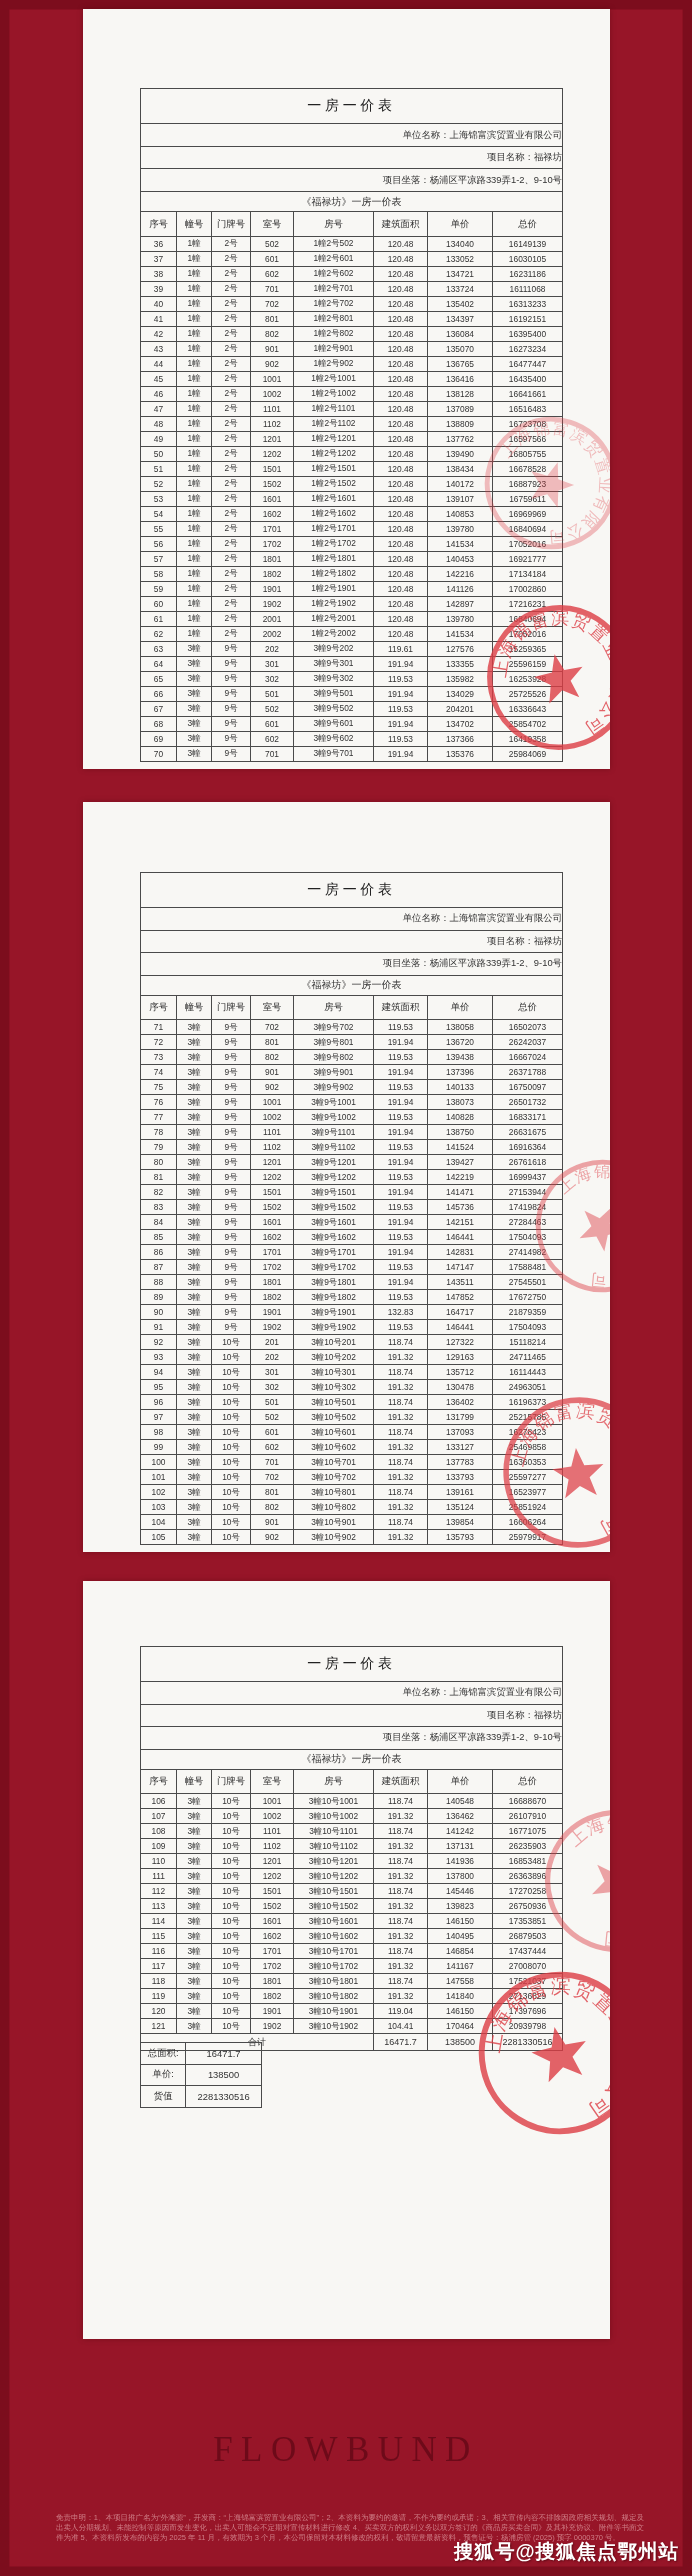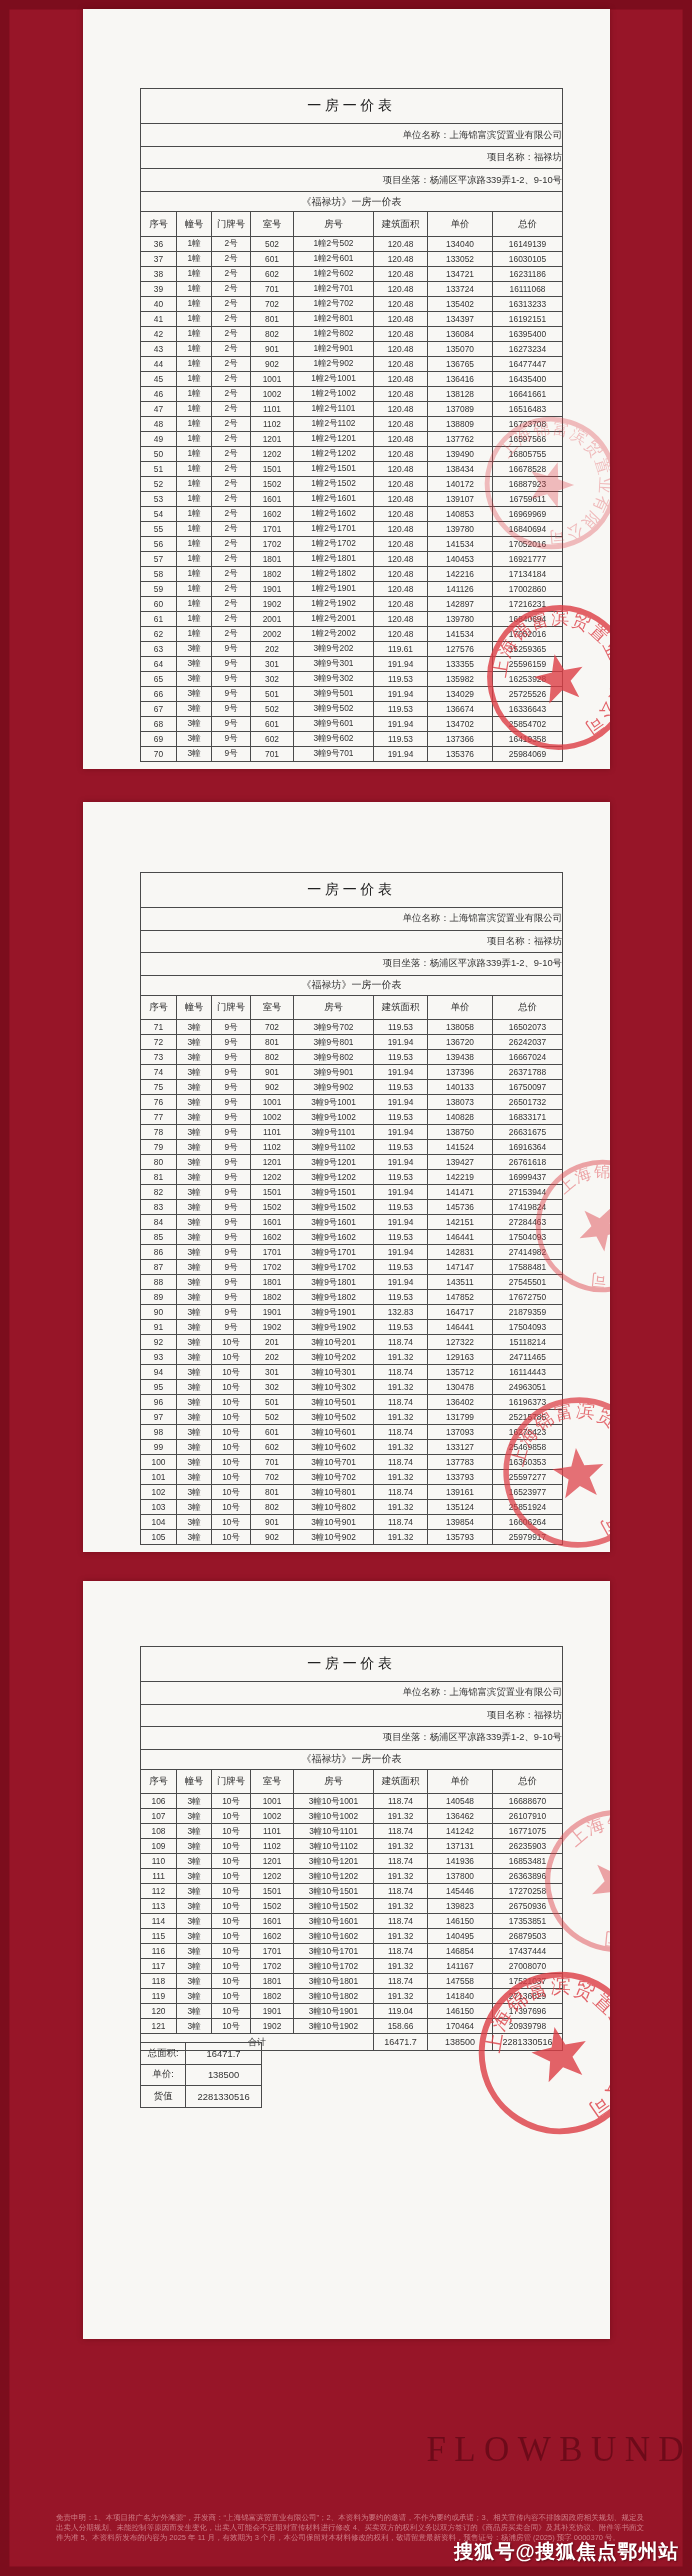"136674" td { text: 136674 -> 204201 }
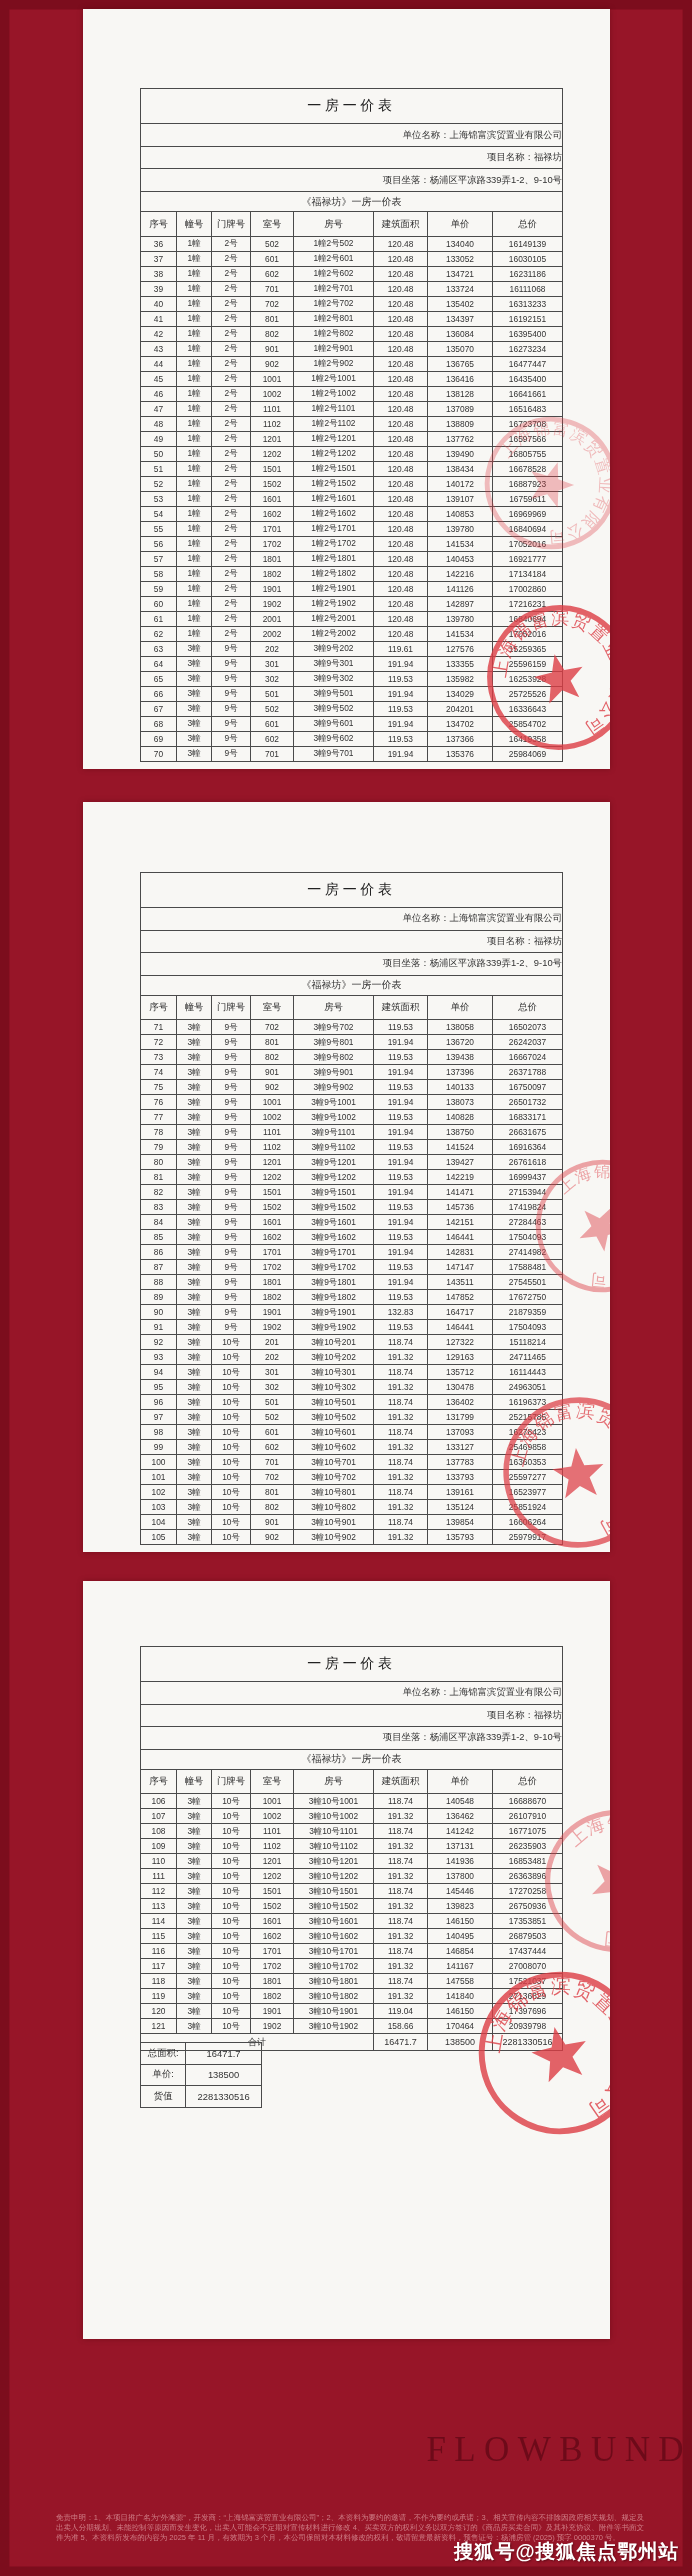"158.66" td { text: 158.66 -> 104.41 }
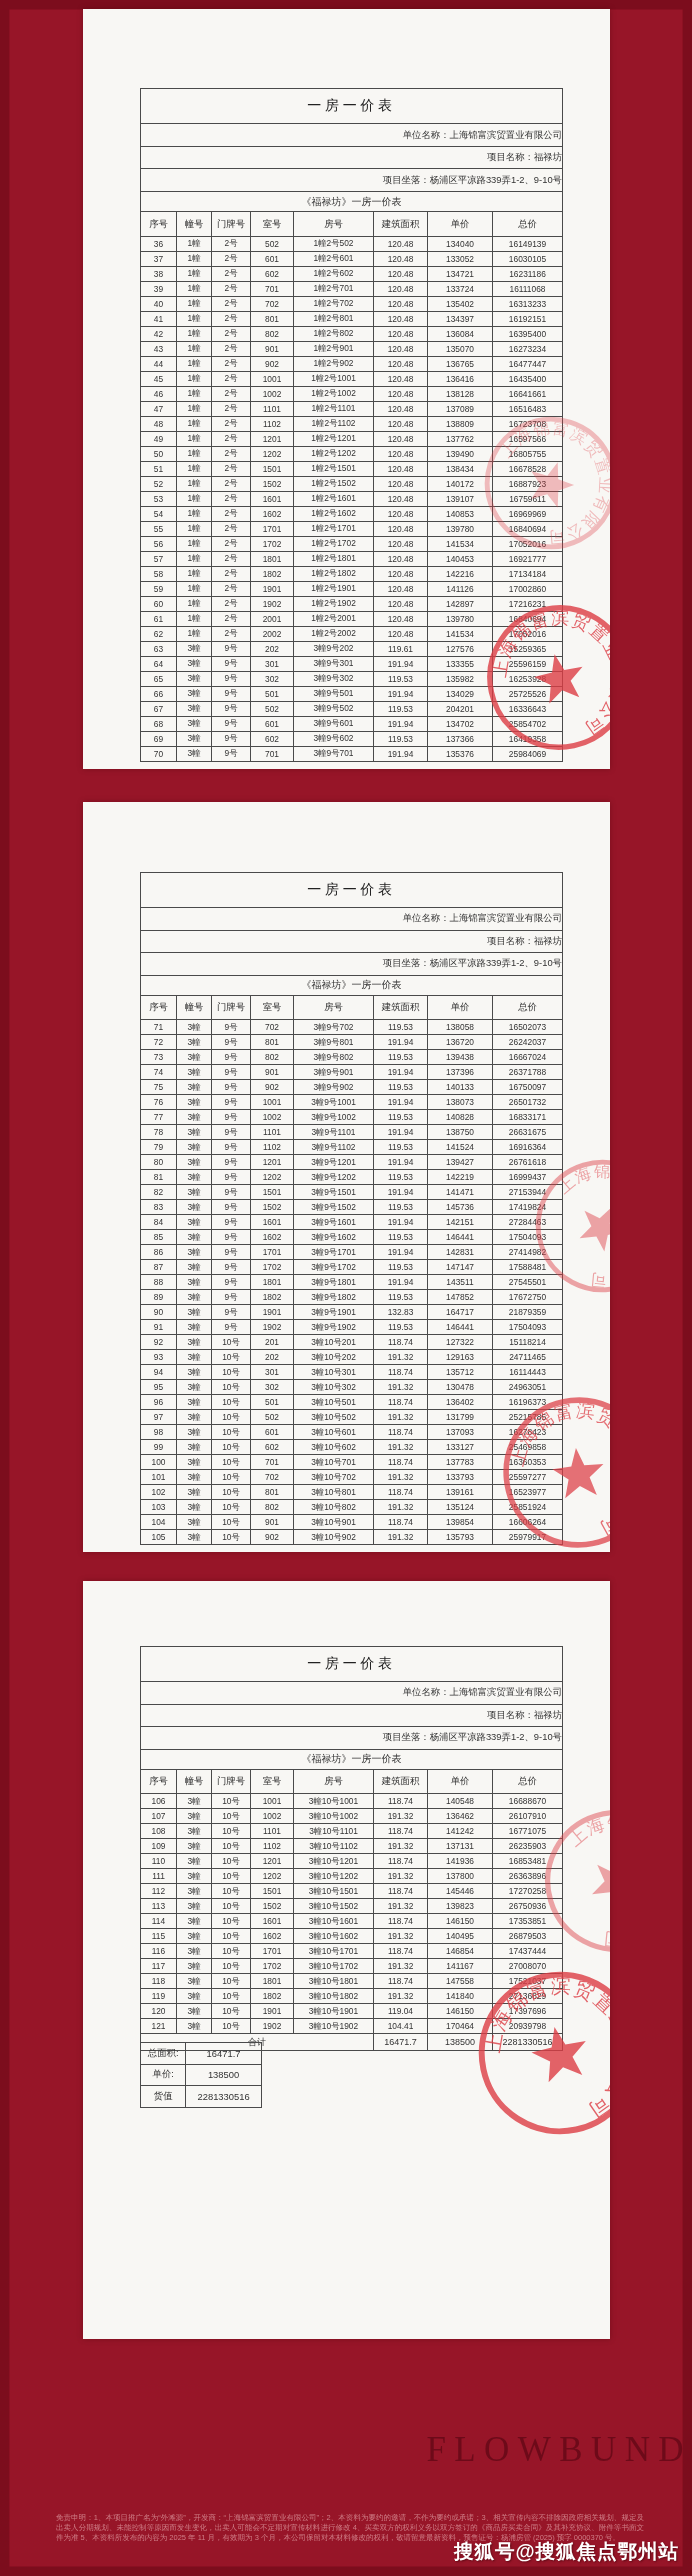"FLOWBUND" .watermark { text-align: right -> center }
